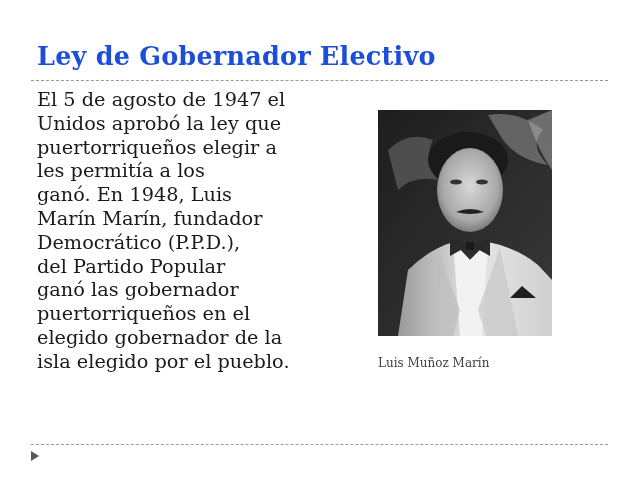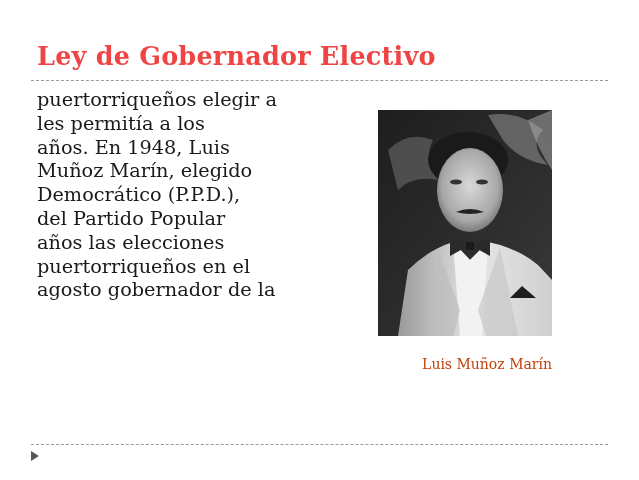"Ley de Gobernador Electivo" .title { color: #ef4444 -> #1d4ed8 }
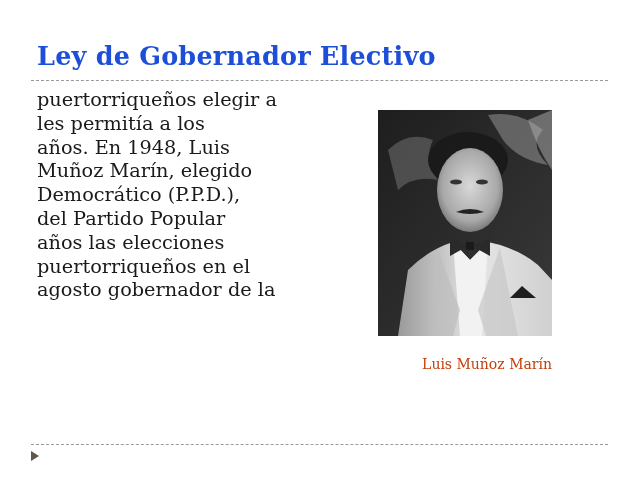"El 5 de agosto de" span.line { html: none -> <span>El 5 de agosto de 1947 el</span> }
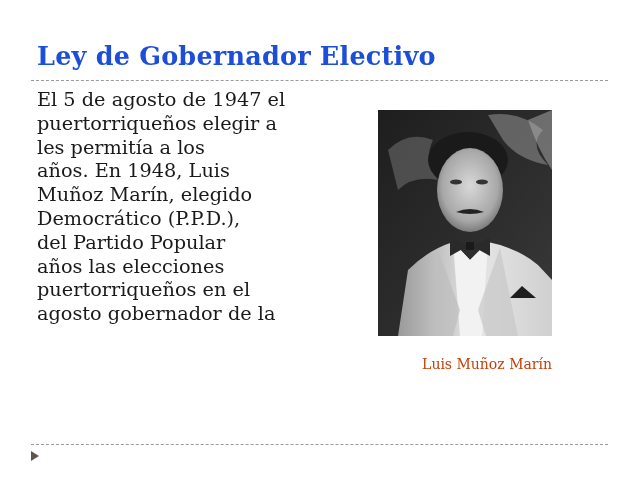"Unidos aprobó la ley que" span.line { html: none -> <span>Unidos aprobó la ley que</span> }
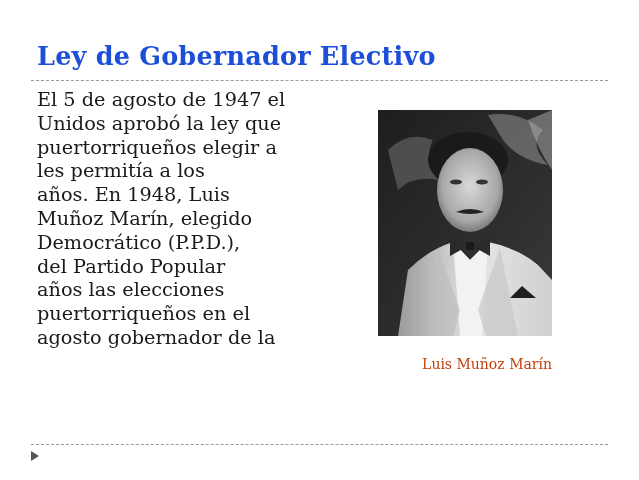"años. En 1948, Luis" span.line { text: años -> ganó }
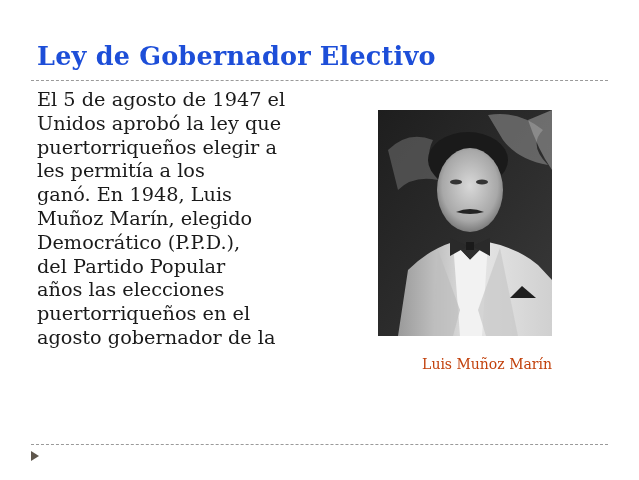"Muñoz Marín, elegido" span.line { text: Muñoz Marín, elegido -> Marín Marín, fundador }
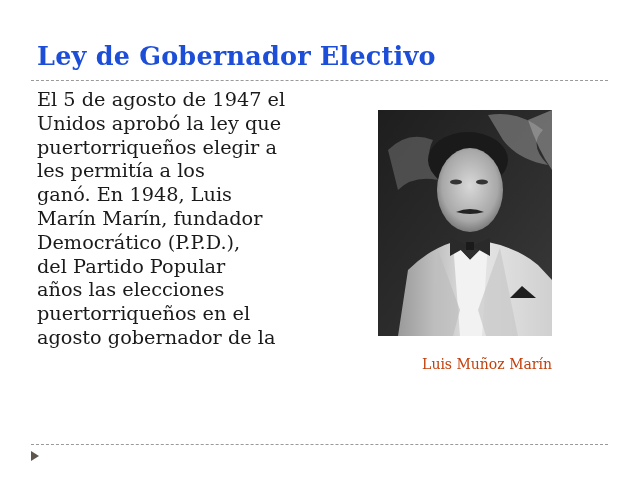"años las elecciones" span.line { text: años las elecciones -> ganó las gobernador }
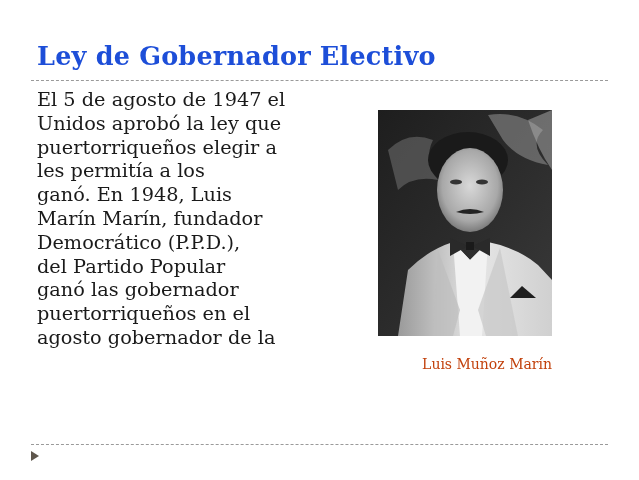"agosto gobernador de la" span.line { text: agosto -> elegido }
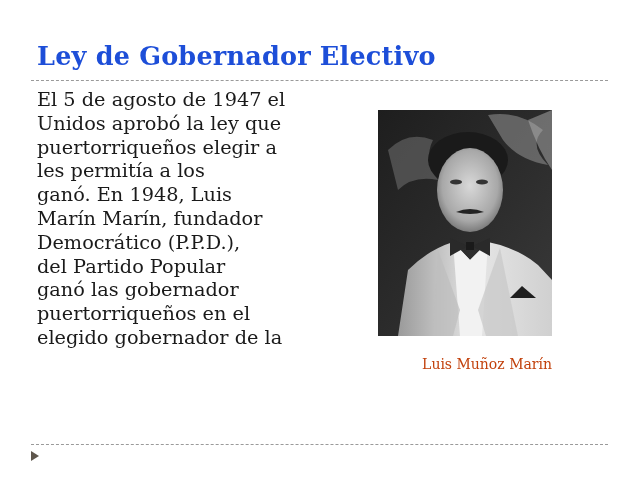"isla elegido por el pueblo." span.line { html: none -> <span>isla elegido por el pueblo.</span> }
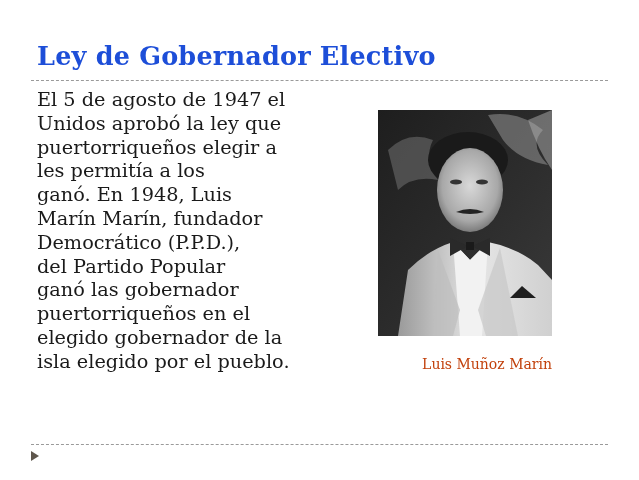"Luis Muñoz Marín" .caption { color: #c2410c -> #404040; font-size: 14px -> 12px; text-align: right -> left }
